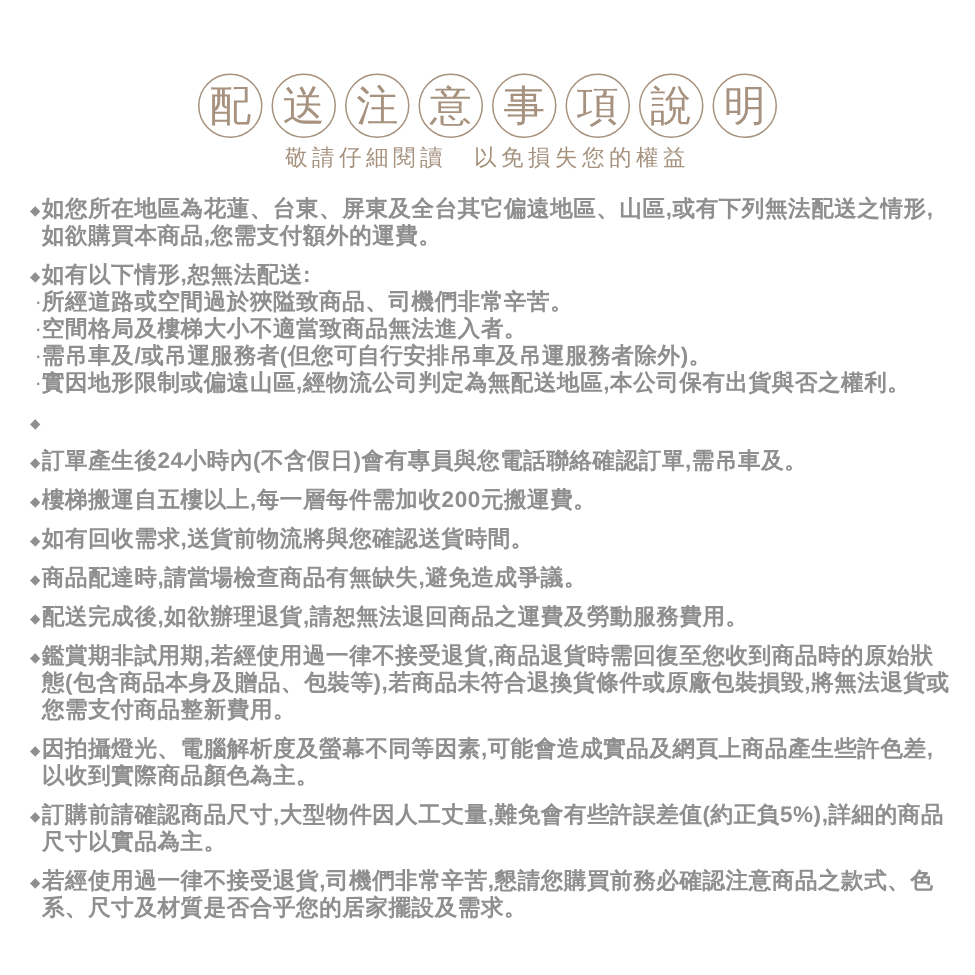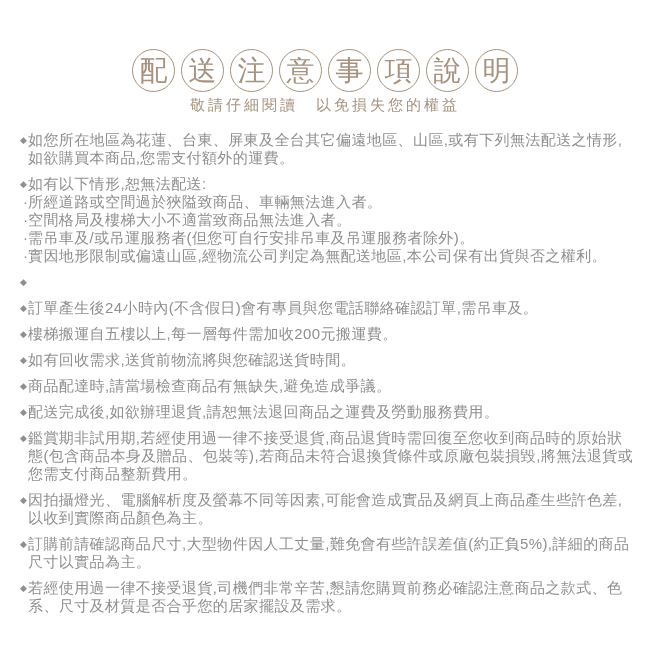"如您所在地區為花蓮、台東、屏東及全台其它偏遠地區、山區,或有下列無法配送之情形," .txt { font-weight: none -> bold }
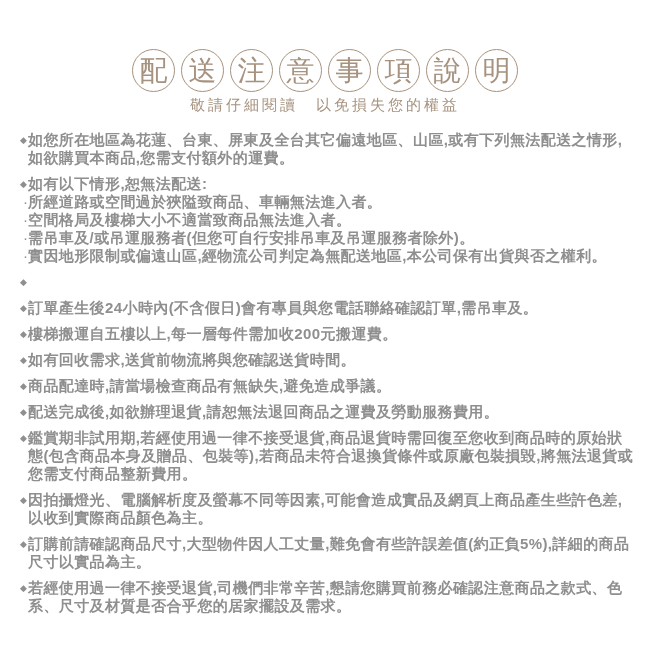"所經道路或空間過於狹隘致商品、車輛無法進入者。" span.txt { text: 車輛無法進入者 -> 司機們非常辛苦 }
